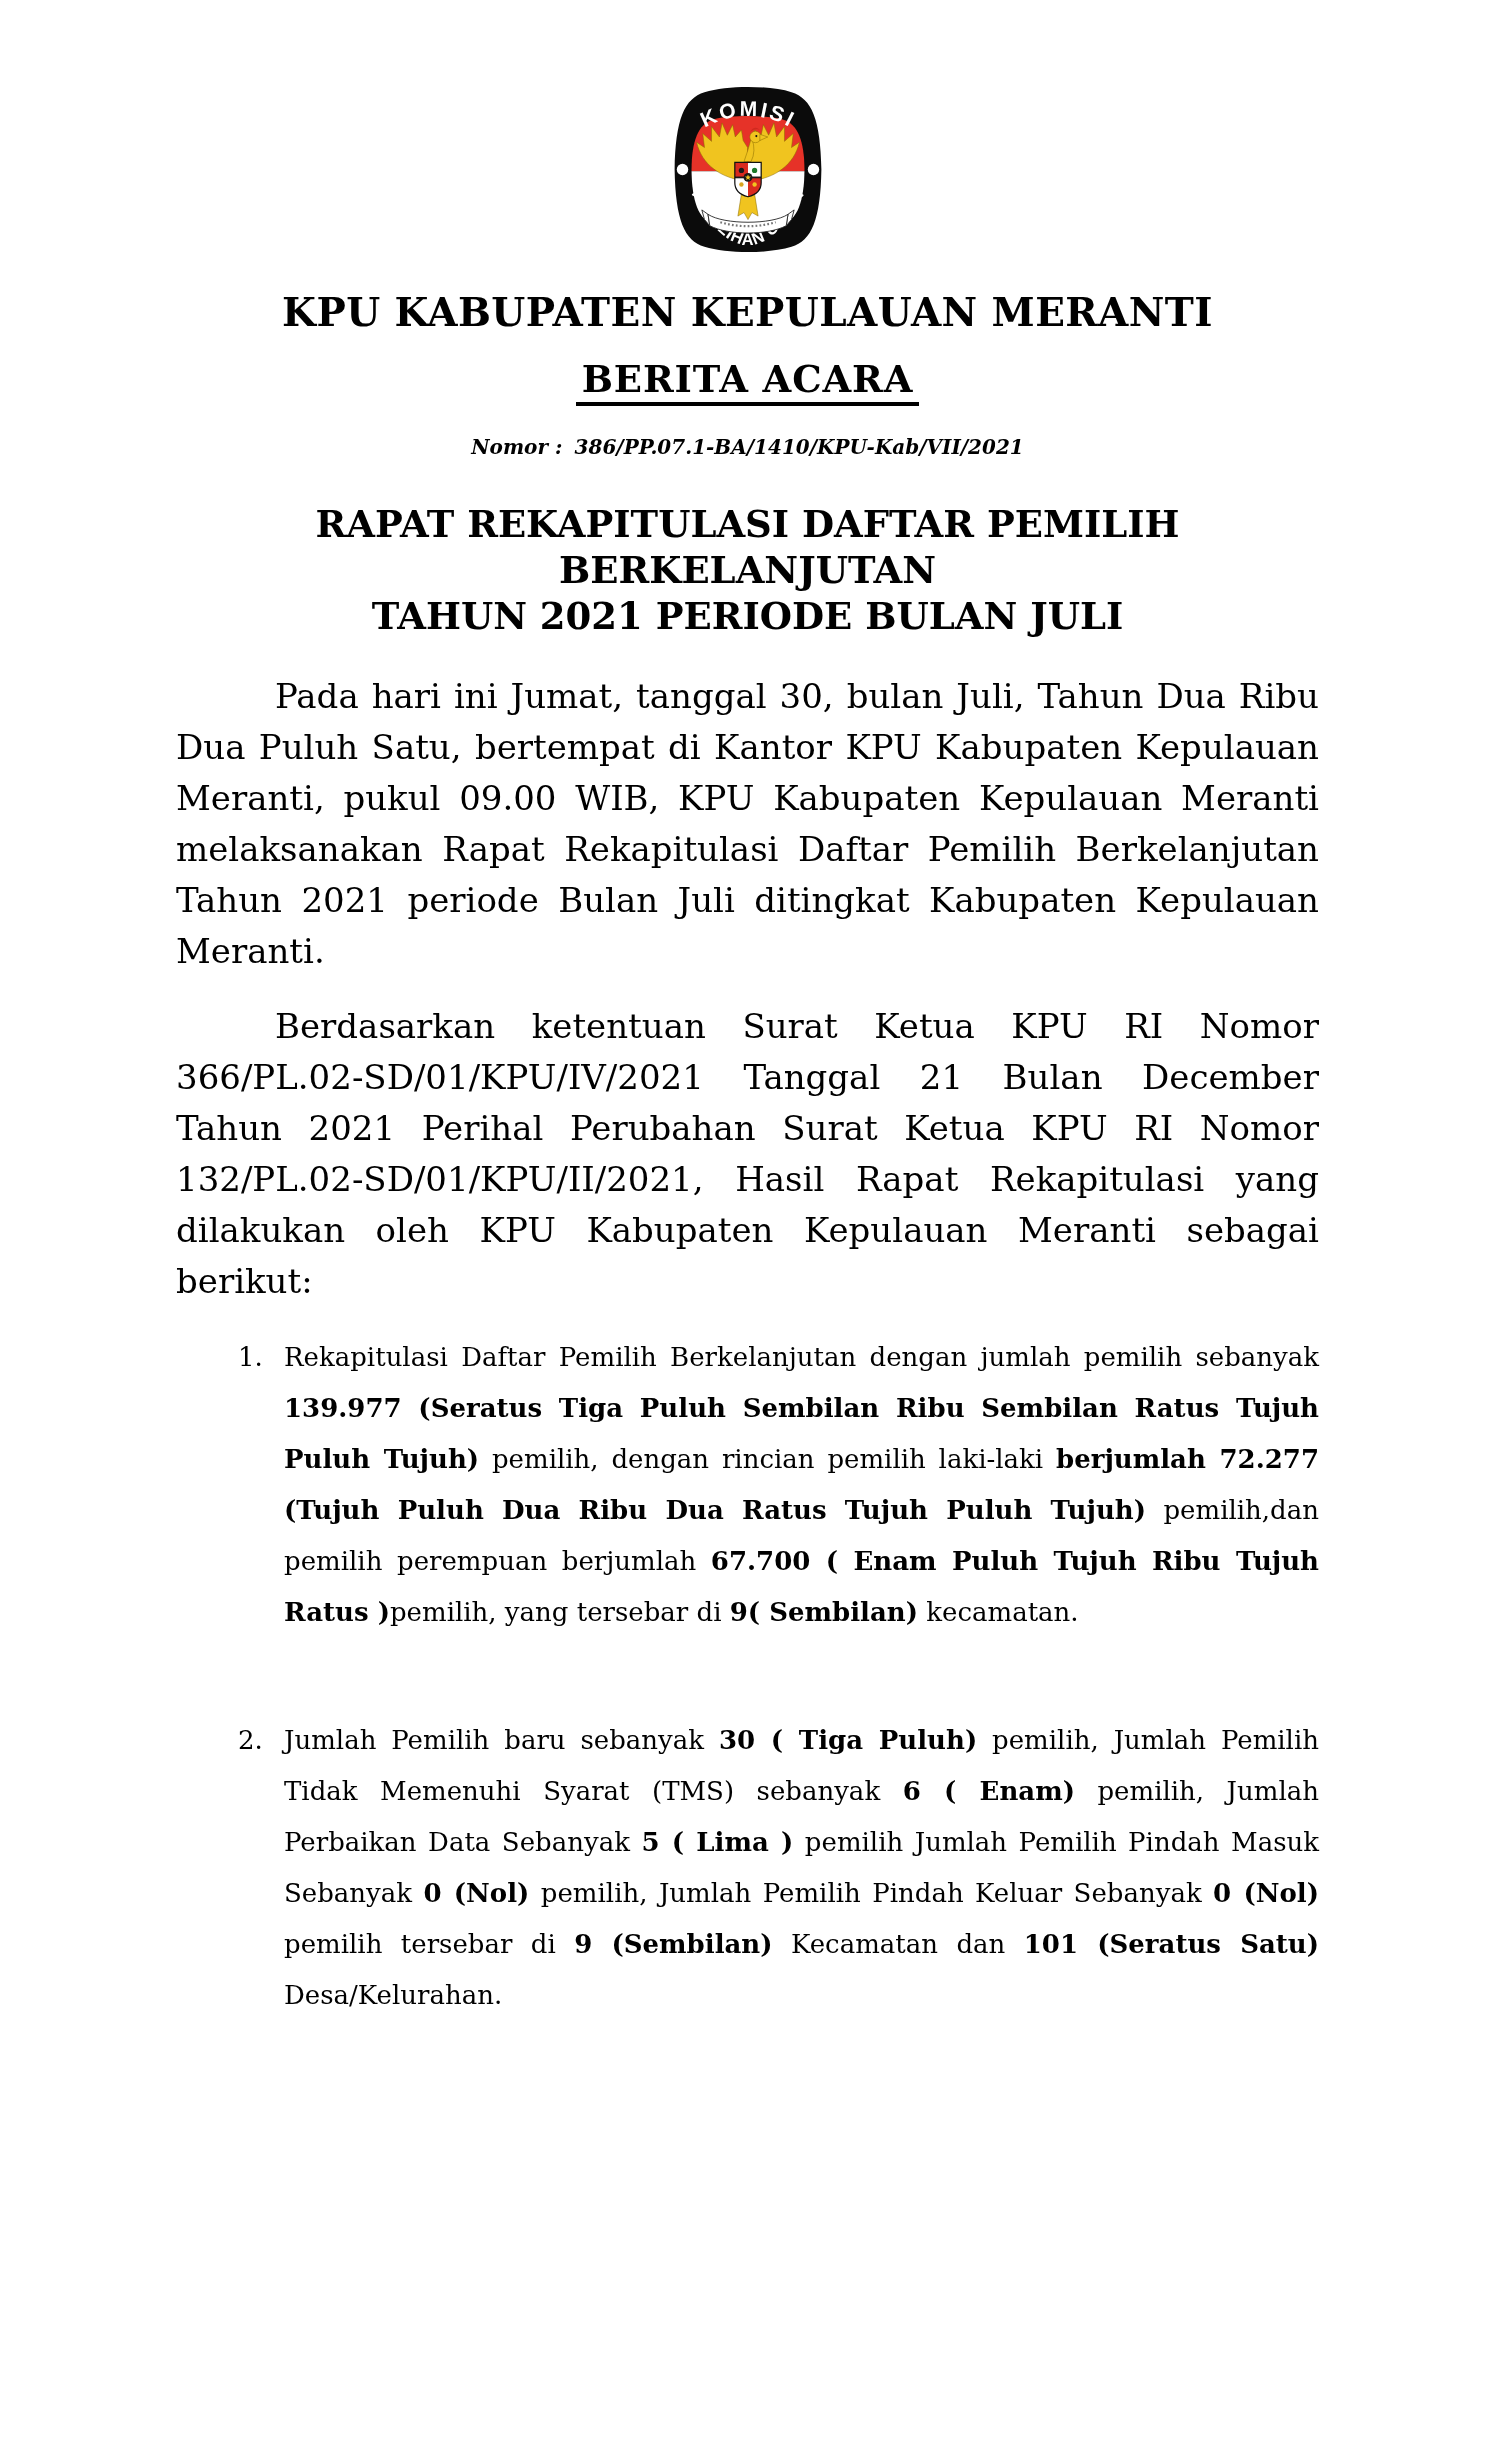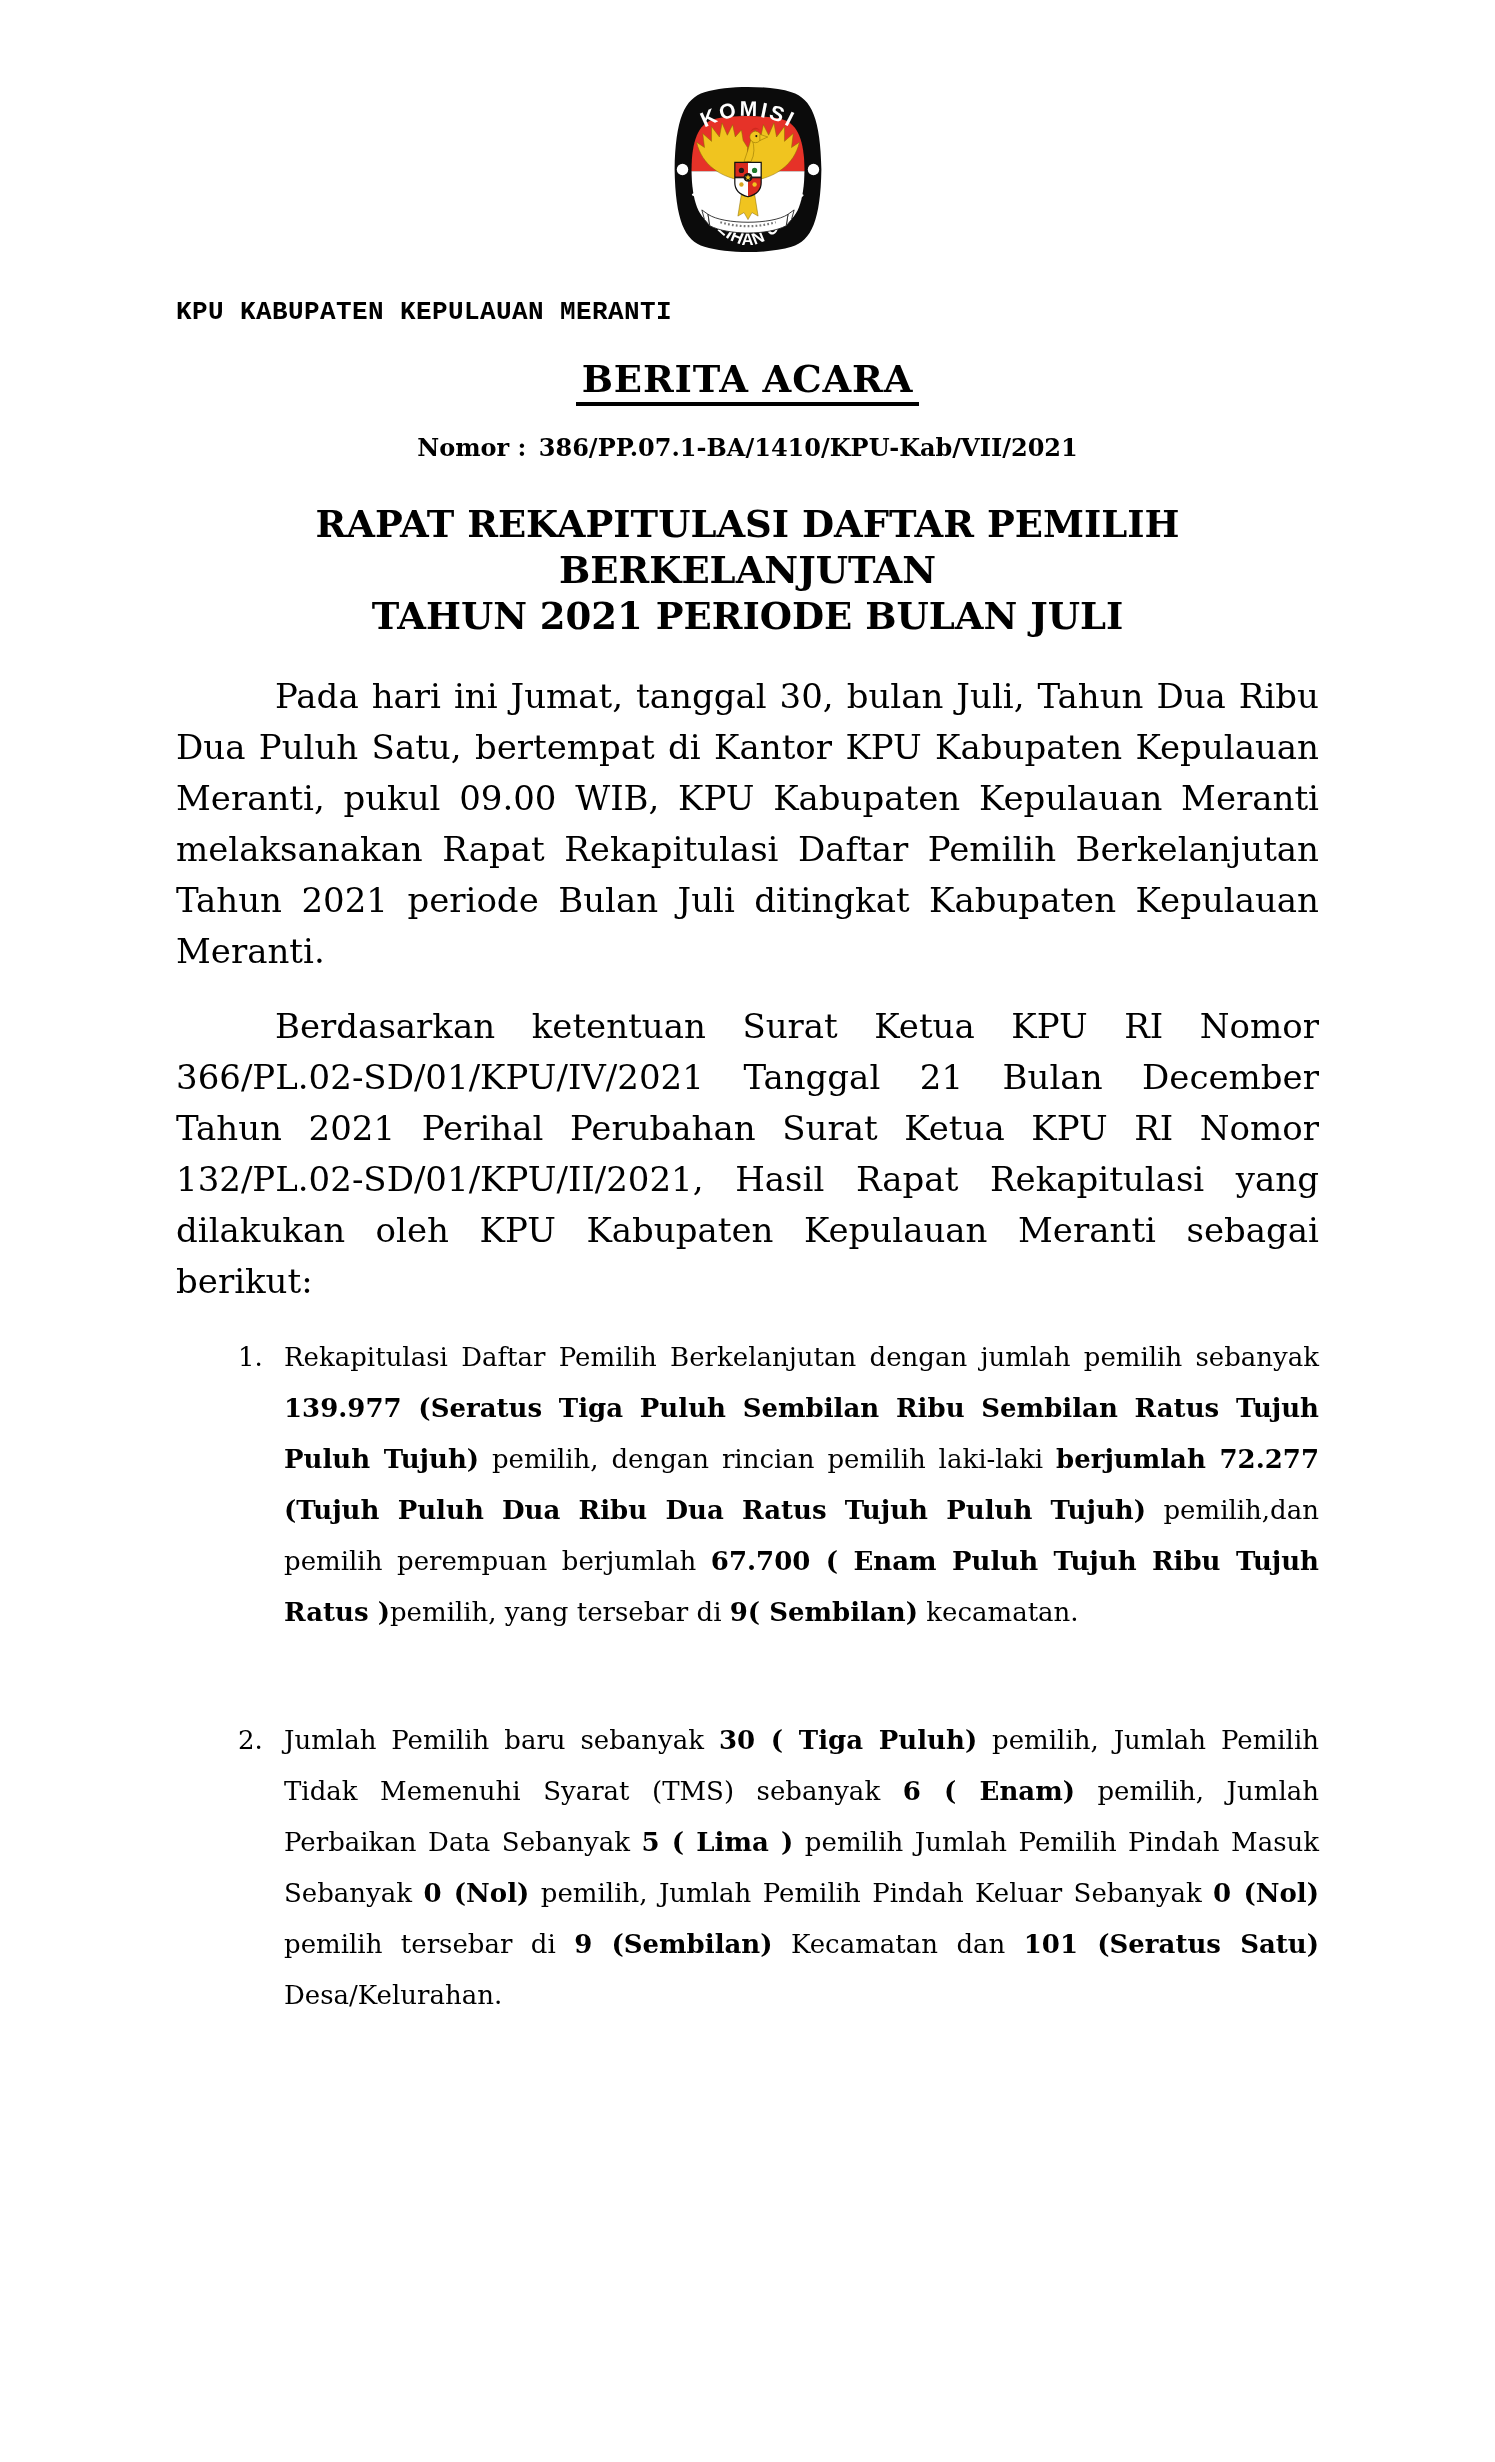"KPU KABUPATEN KEPULAUAN MERANTI" .org-title { font-family: Liberation Mono, monospace -> none; font-size: 26px -> 39px; text-align: none -> center }
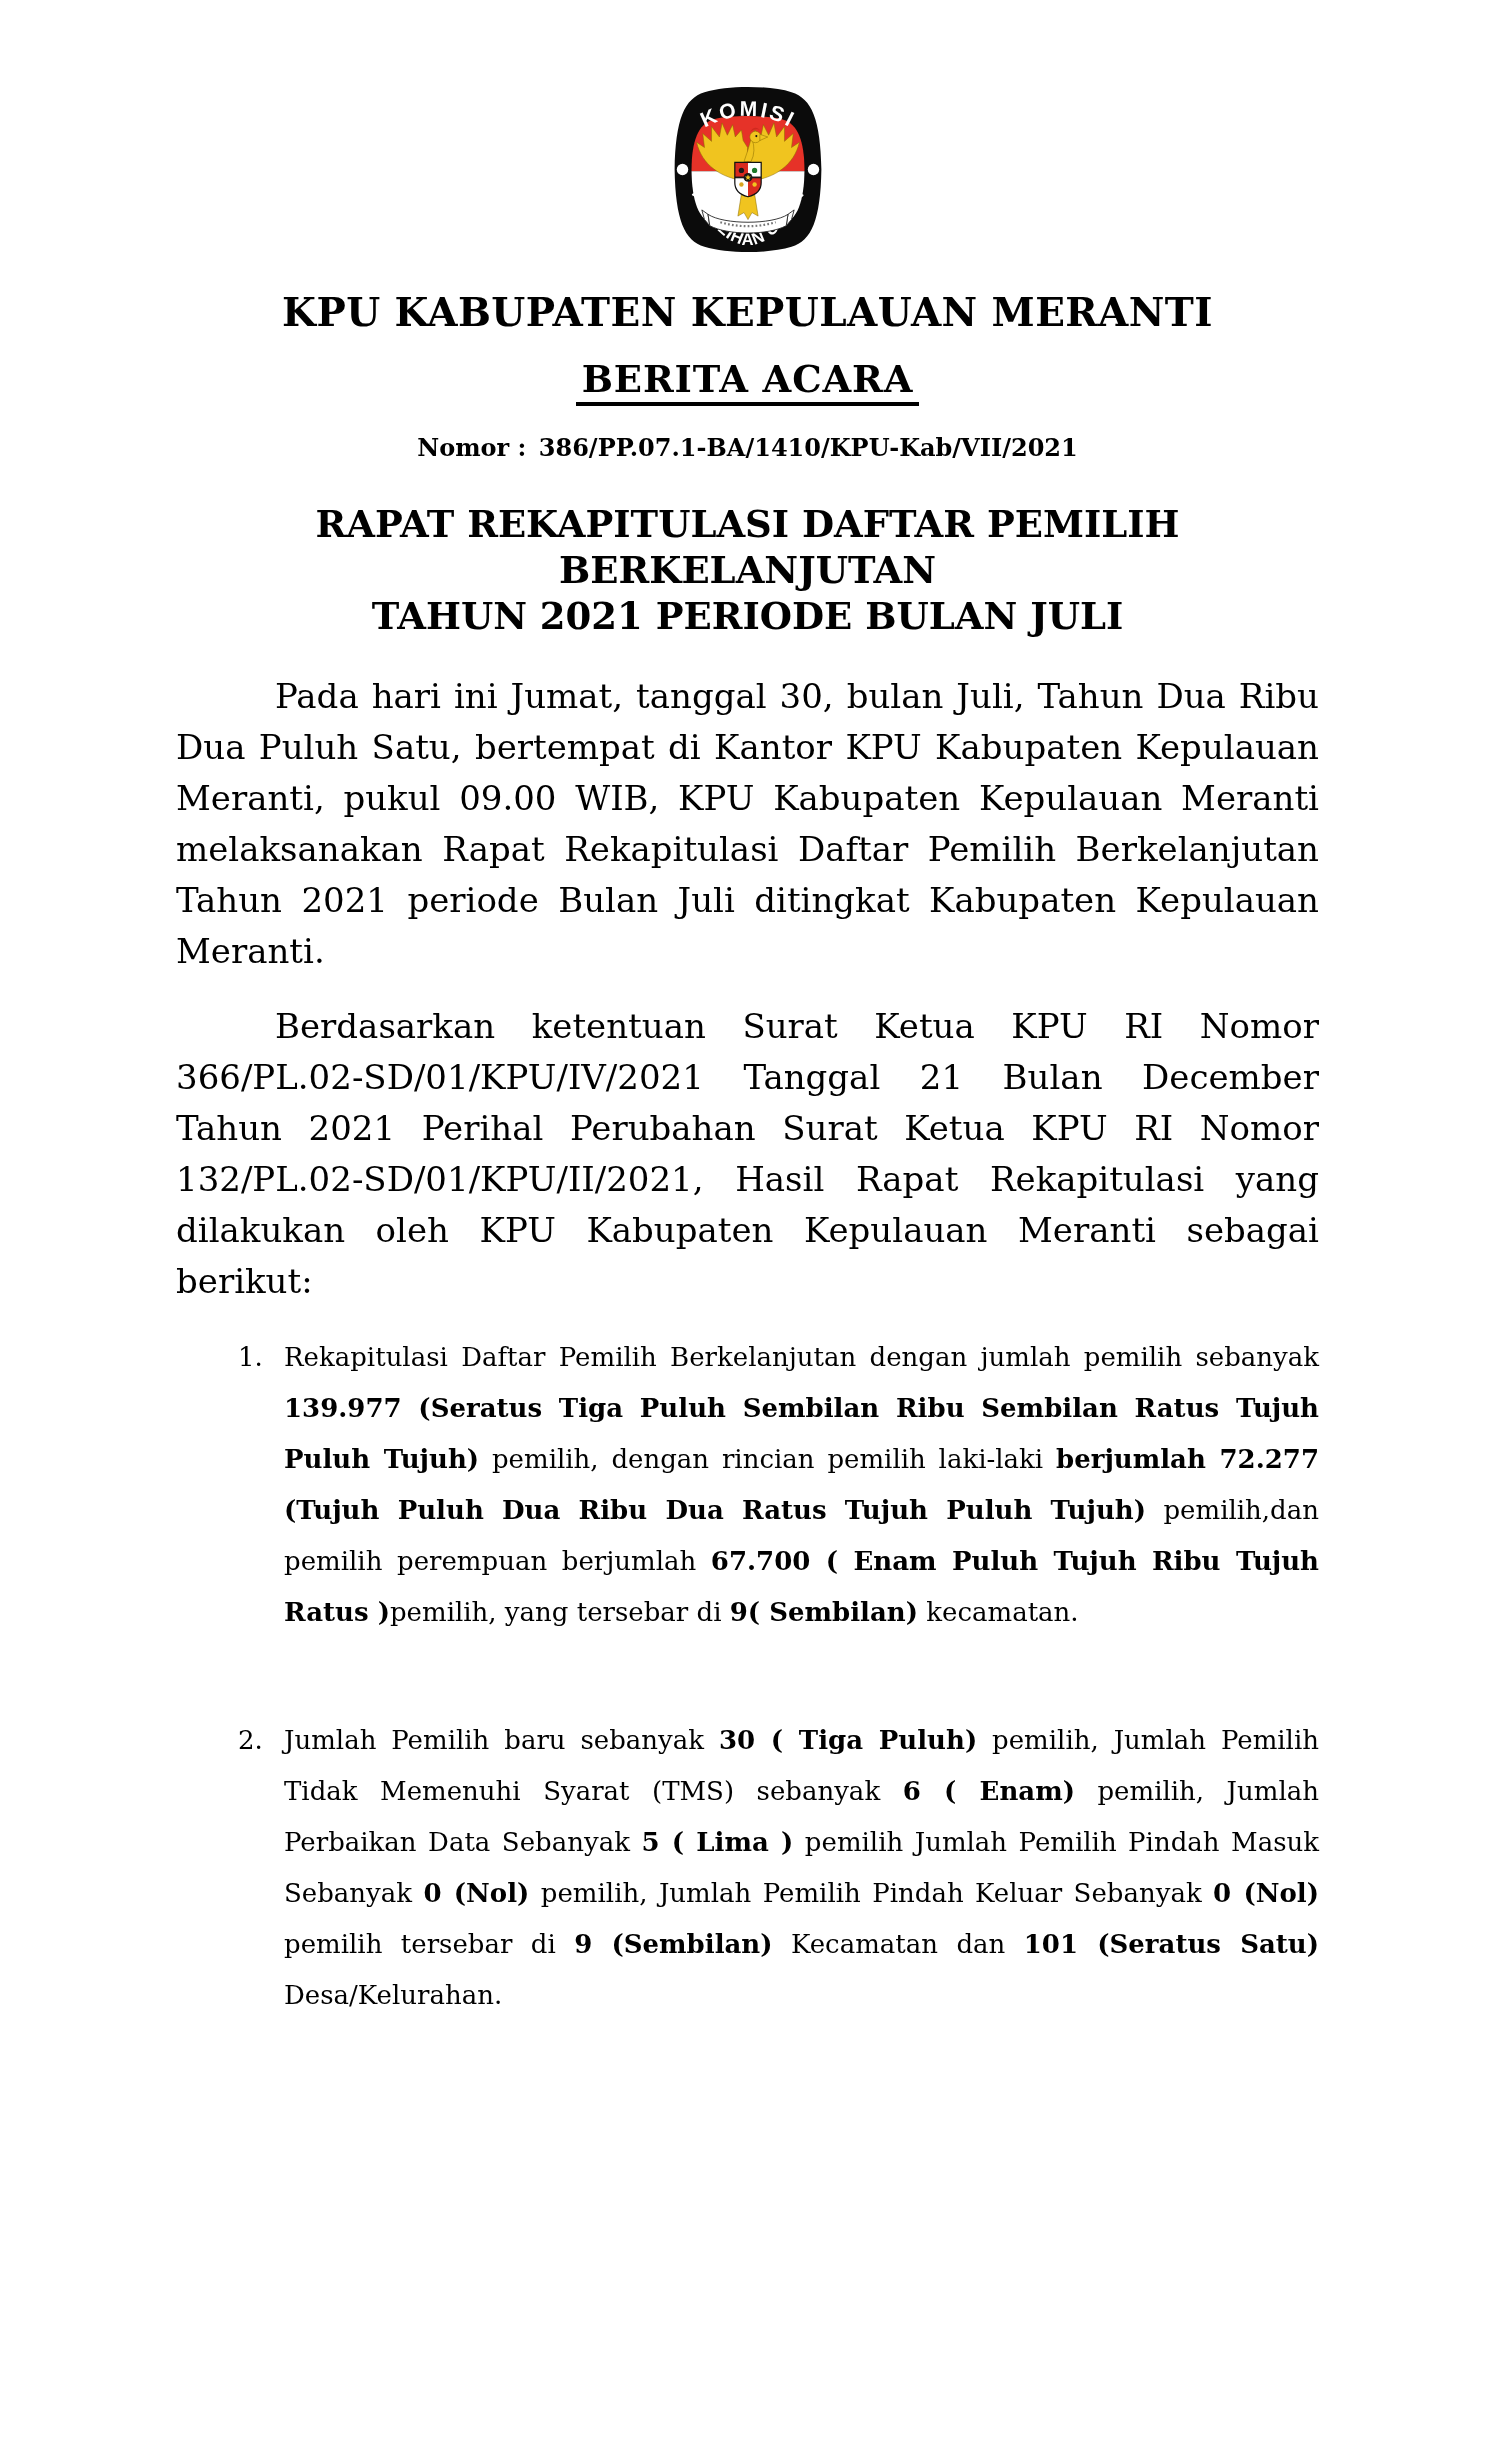"Nomor :" .nomor { font-size: 24px -> 20px; font-style: none -> italic }
